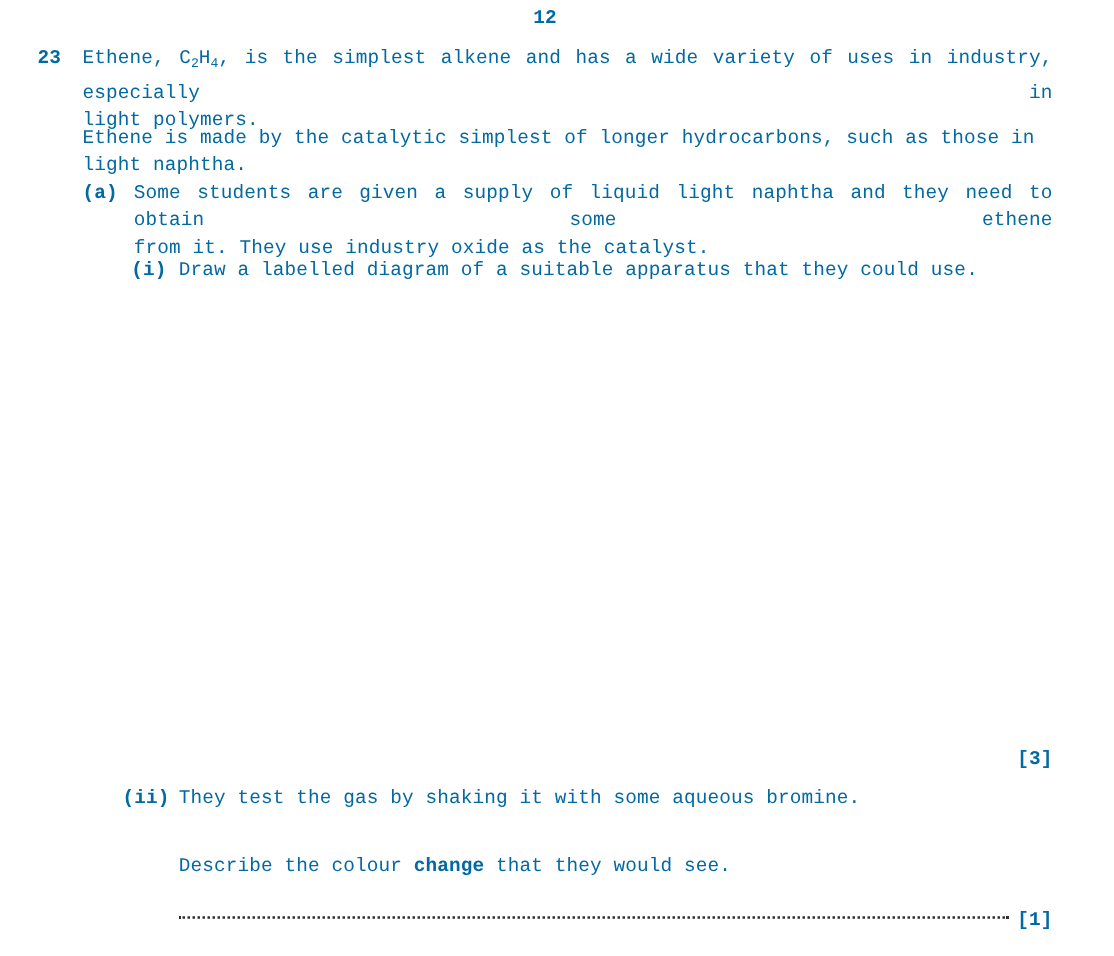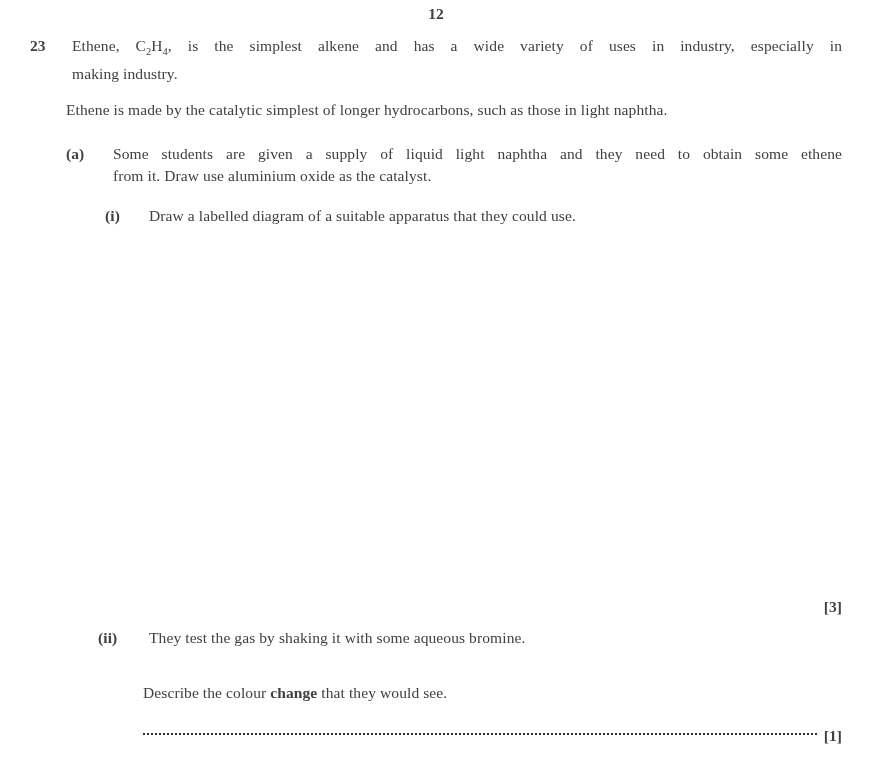"12" .page { color: #404040 -> #0369a1; font-family: Liberation Serif, serif -> Liberation Mono, monospace }
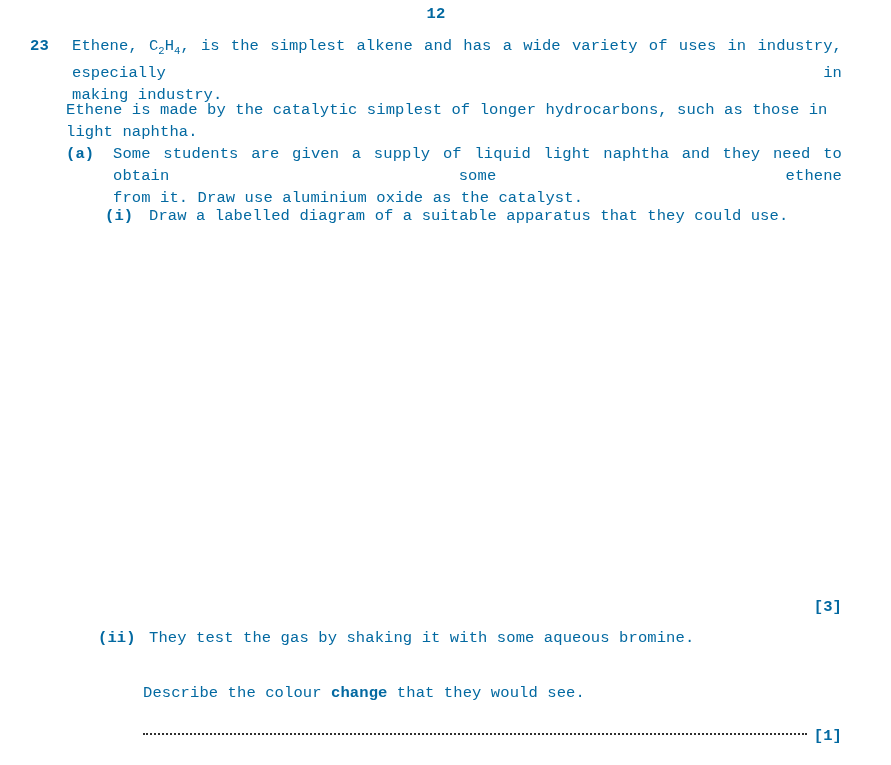"23" .row { gap: 6px -> none }
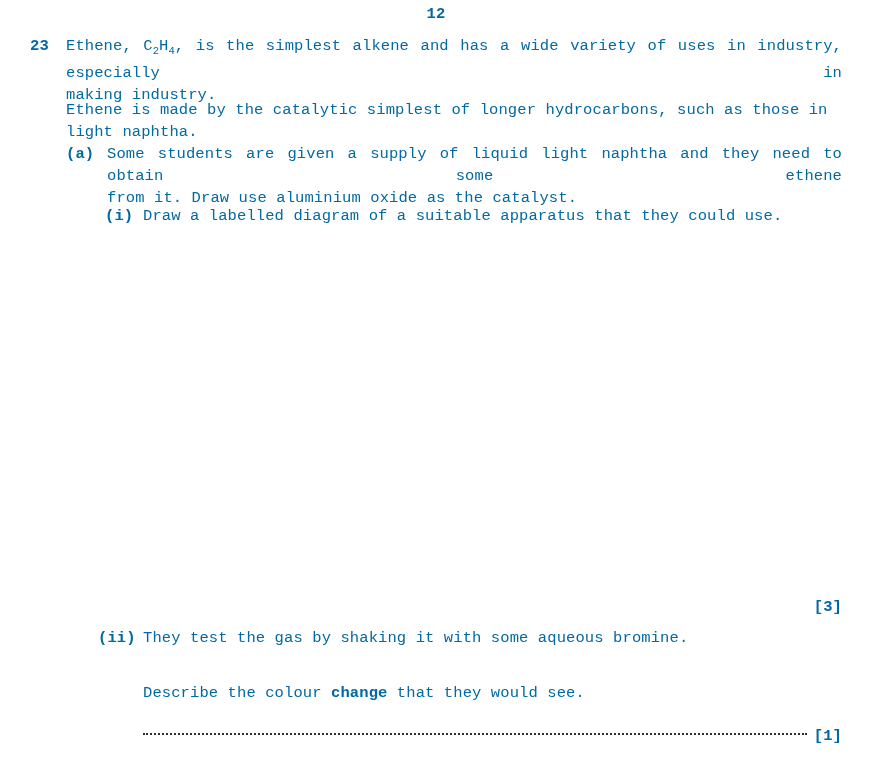"making industry." div { text: making industry -> light polymers }
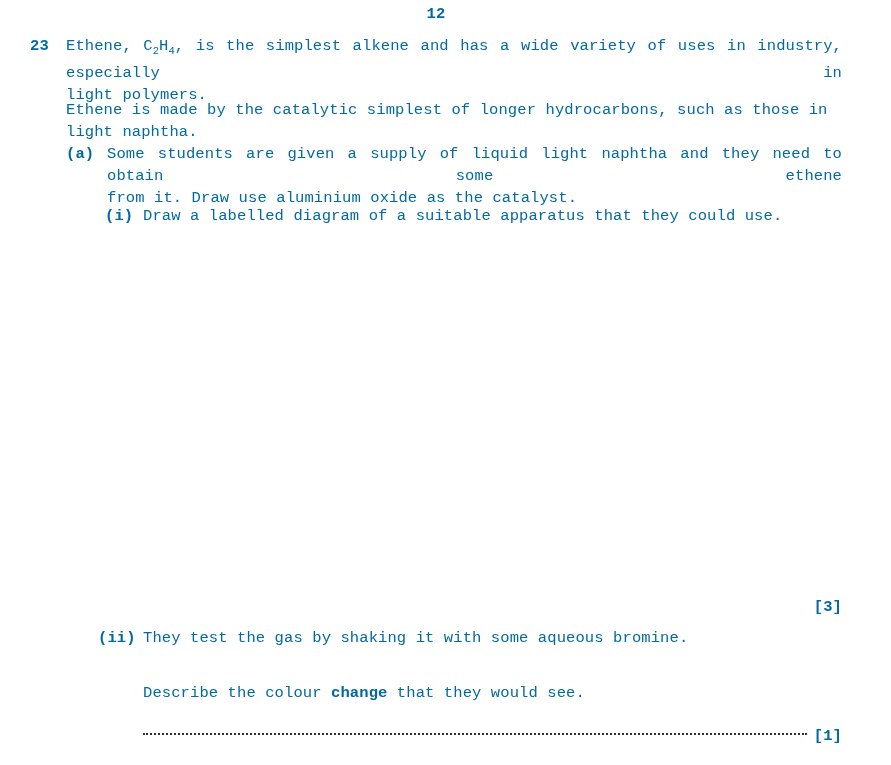"from it. Draw use aluminium" div { text: Draw use aluminium -> They use industry }
